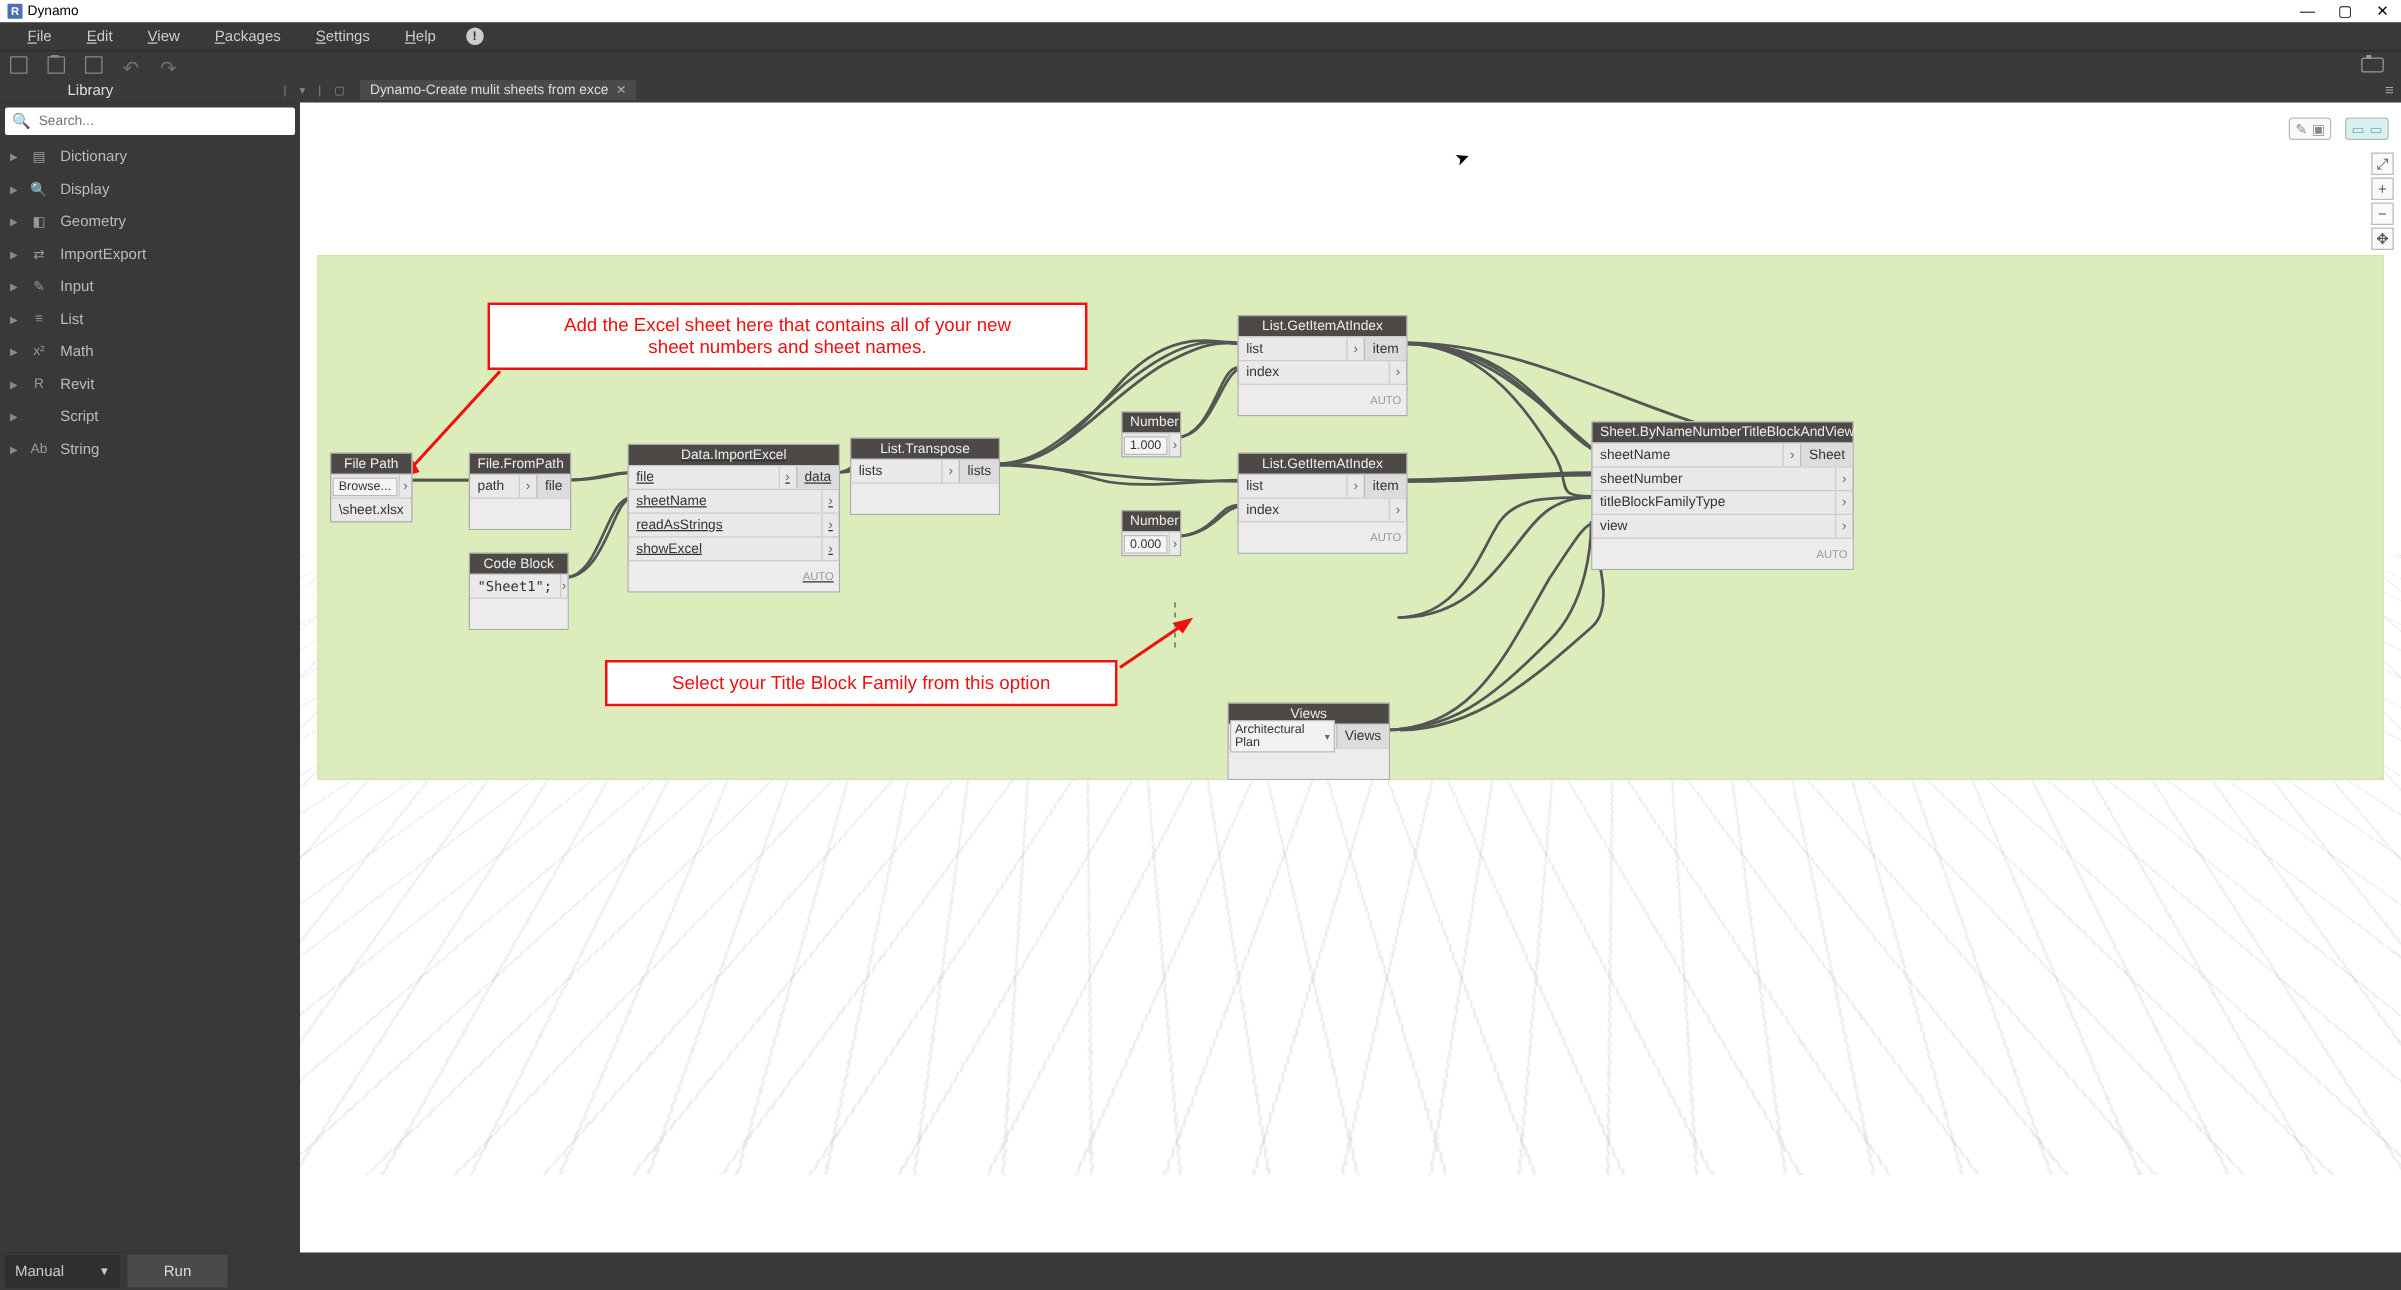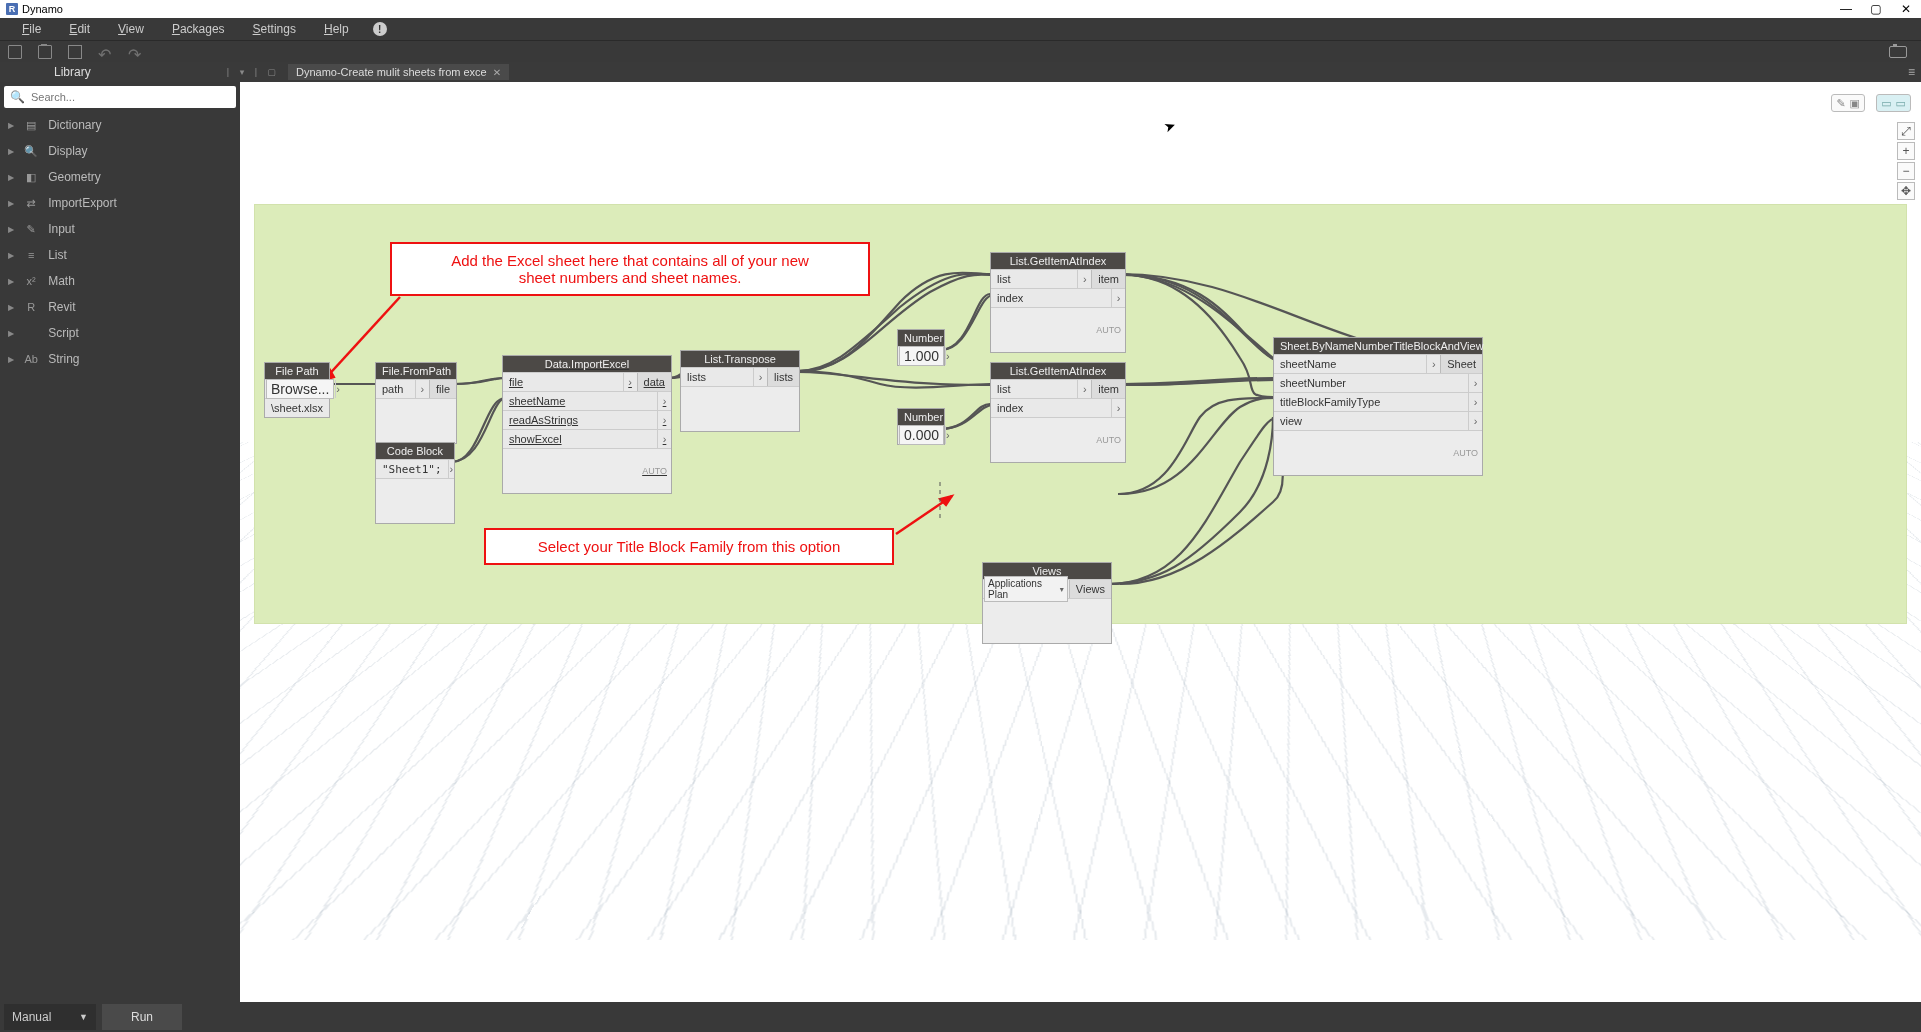"AUTO" .node .nfoot { padding: 17px 4px -> 7px 4px }
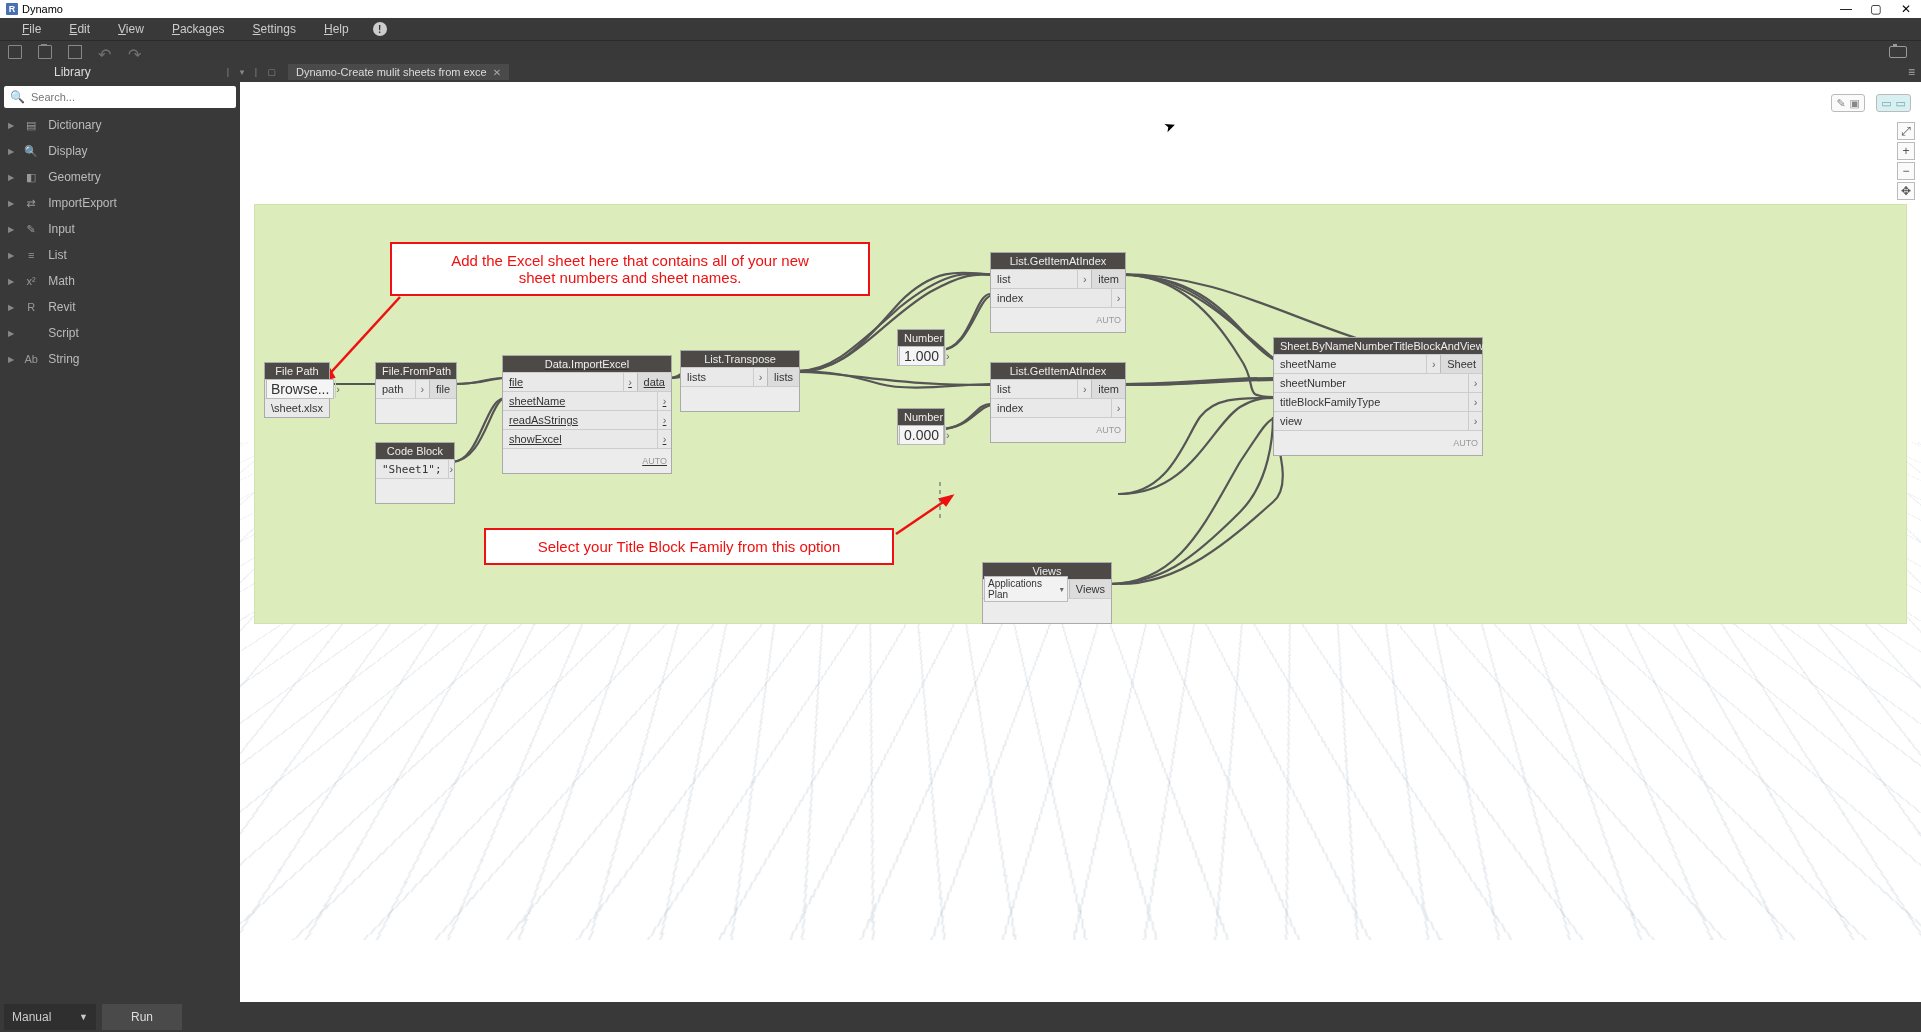"1.000" .node .field { font-size: 14px -> 10px }
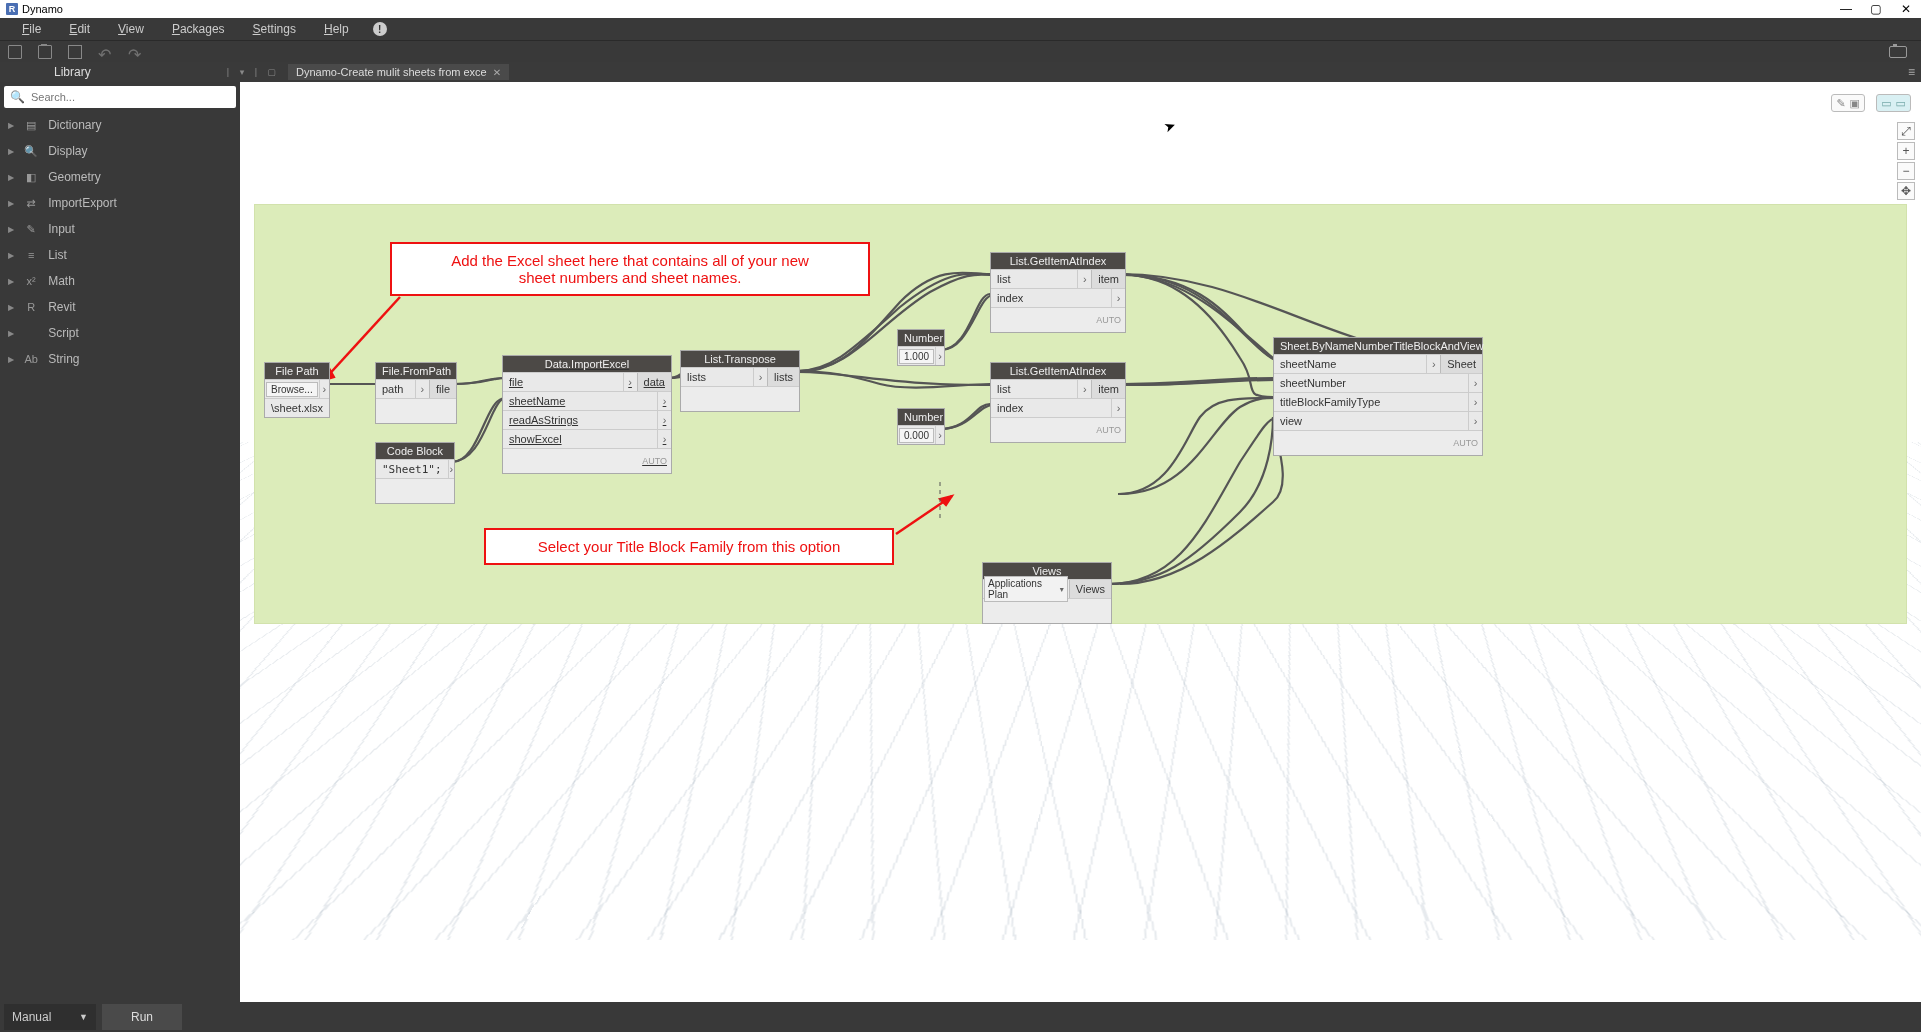"Applications Plan" span.dd { text: Applications -> Architectural }
